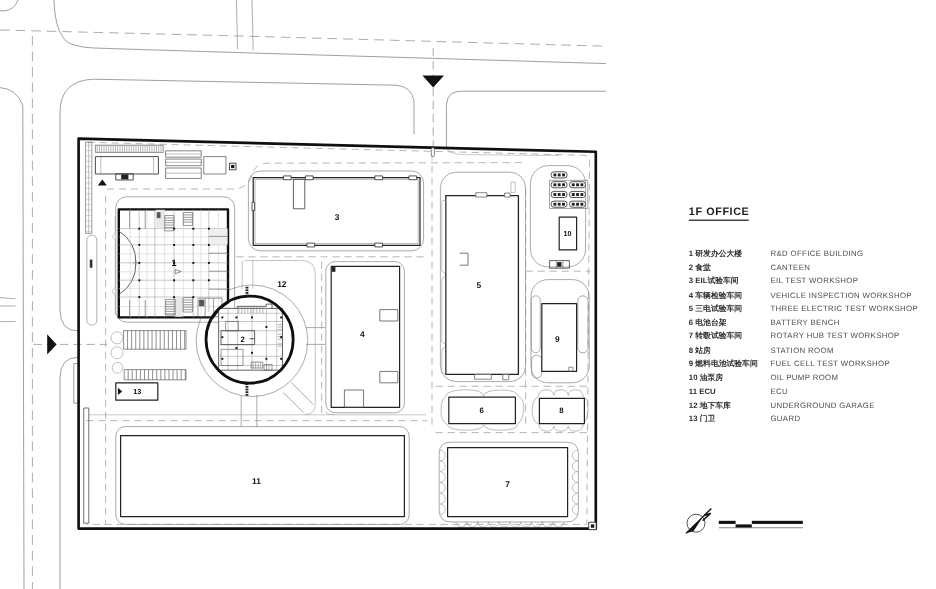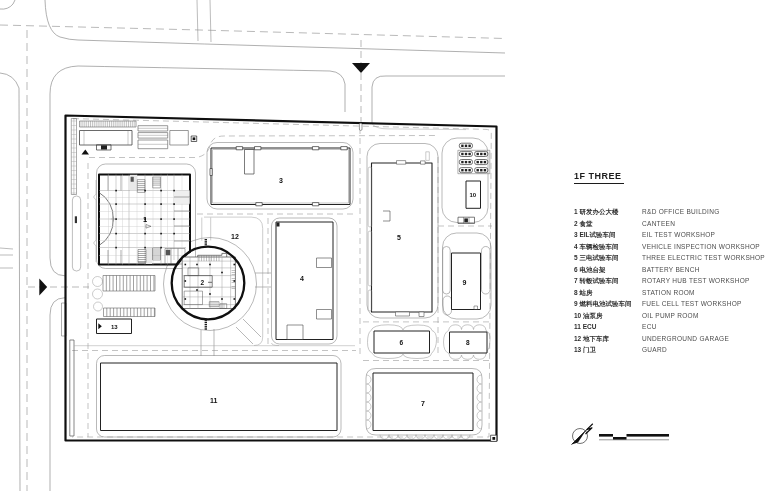"1F THREE" div.lt { text: THREE -> OFFICE }
